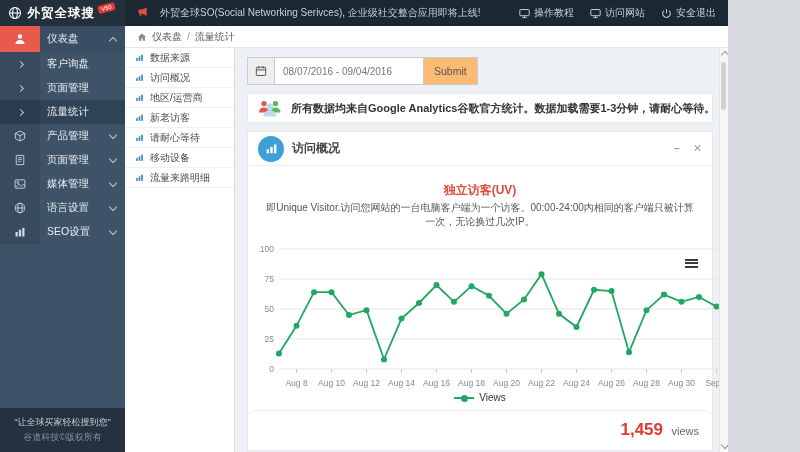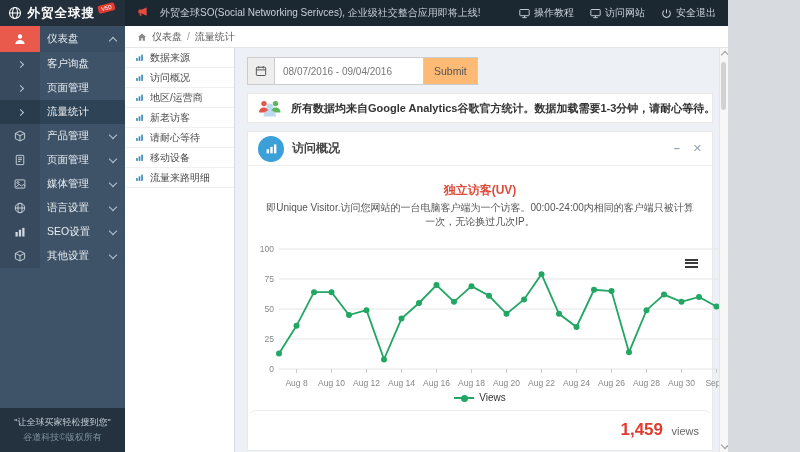"其他设置" div.sb-item { html: <div> <span> <svg> <path></path> <path></path> </svg> </span> <span>其他设置</span> <i></i> </div> -> none }
